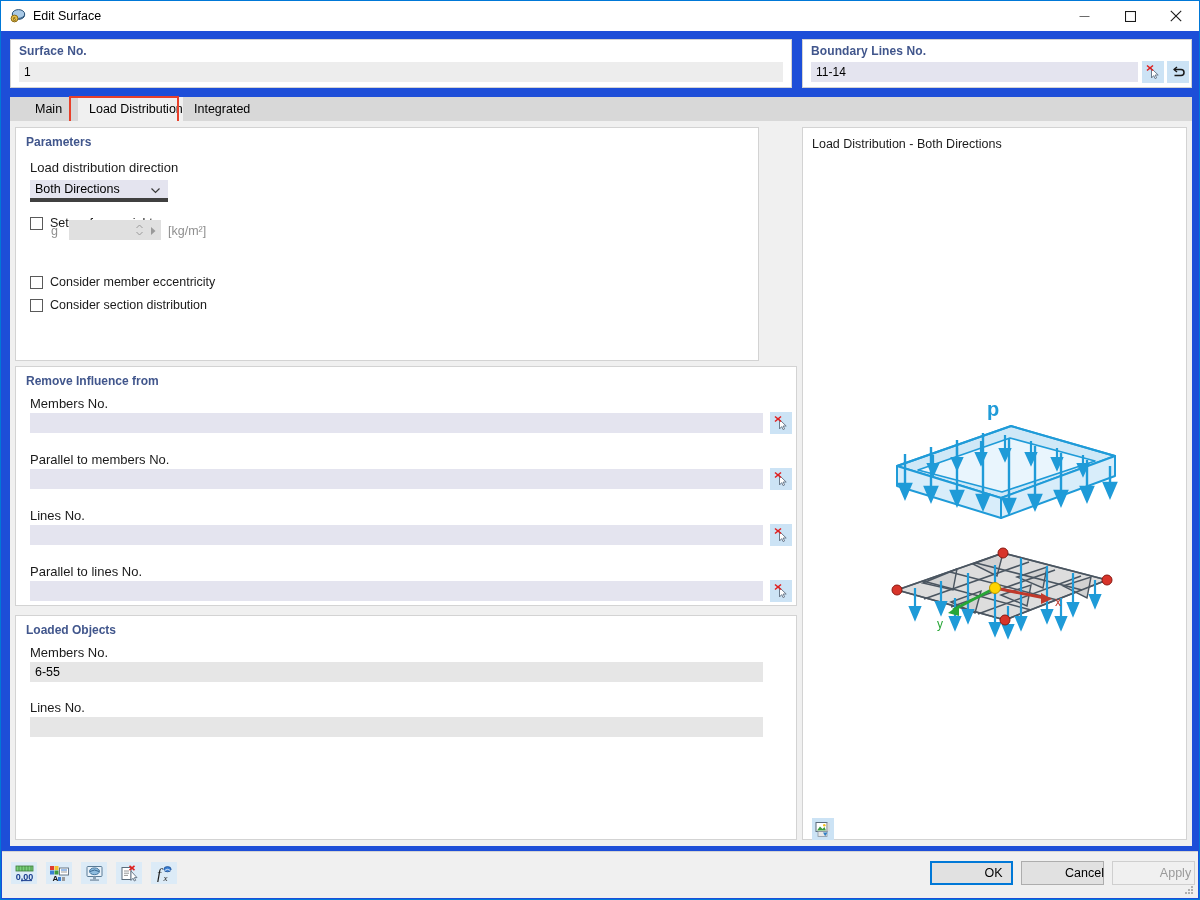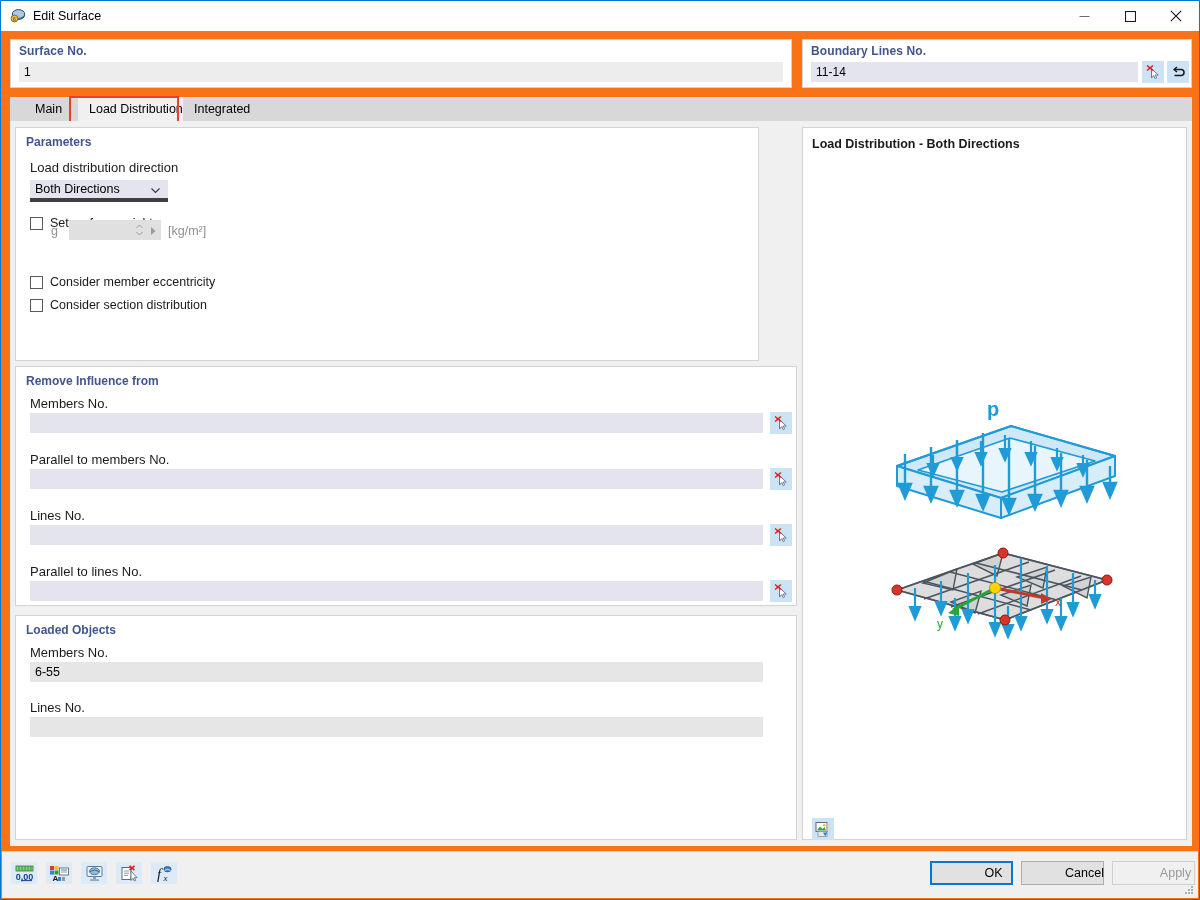"Edit Surface" #window { background: #f97316 -> #1d4ed8 }
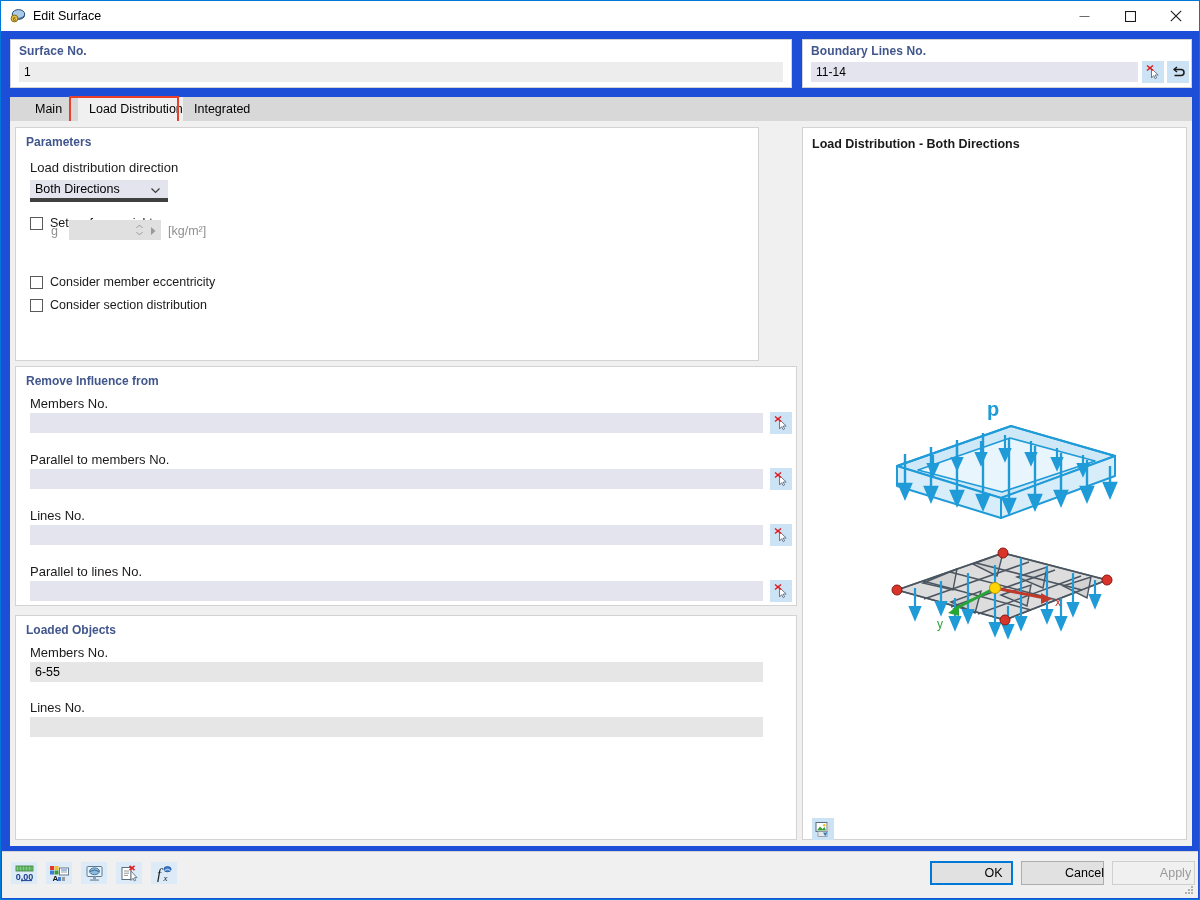"Load Distribution - Both Directions" #preview-title { font-weight: bold -> none }
